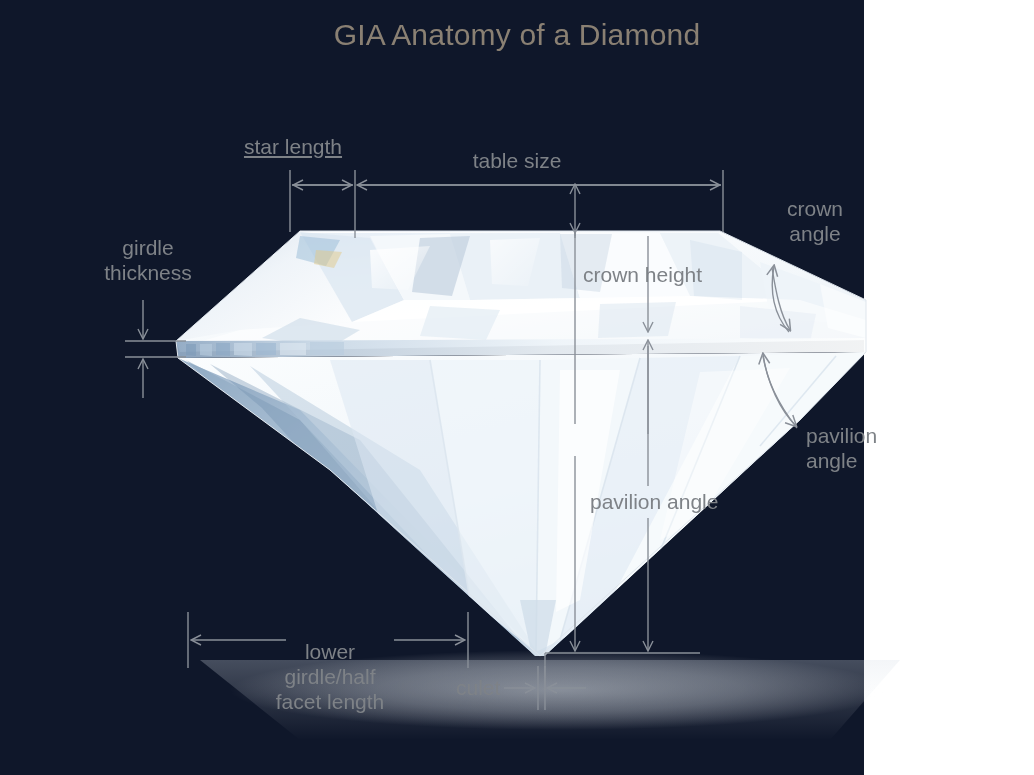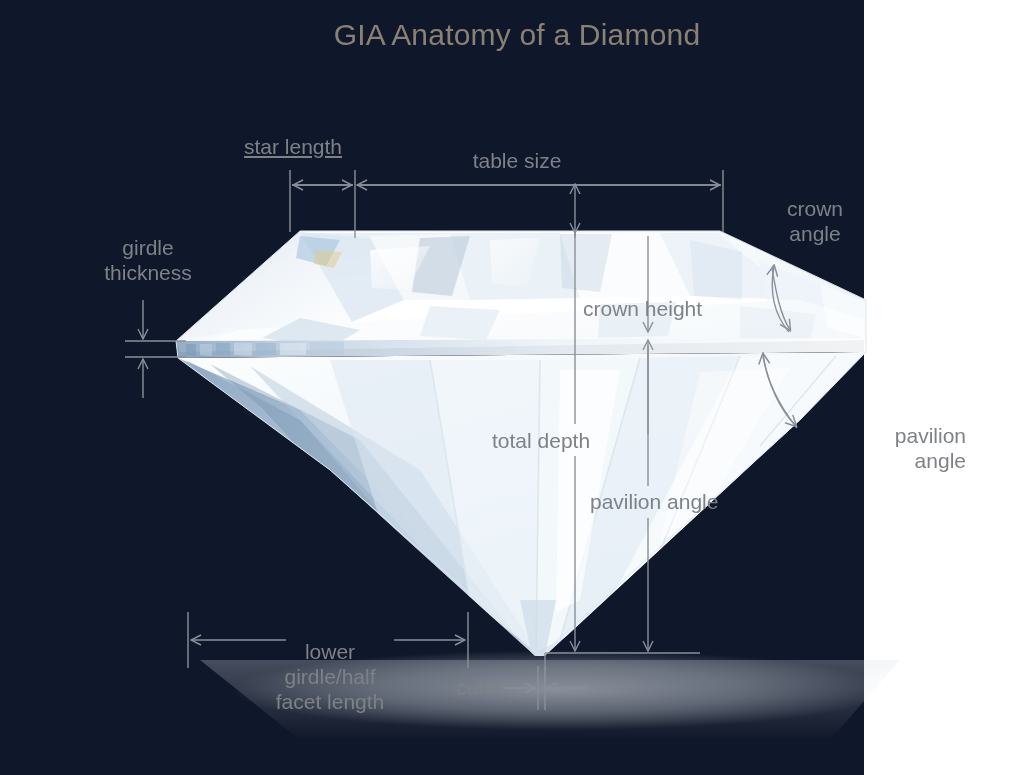"crown height" div.lbl { margin-top: 34px -> none }
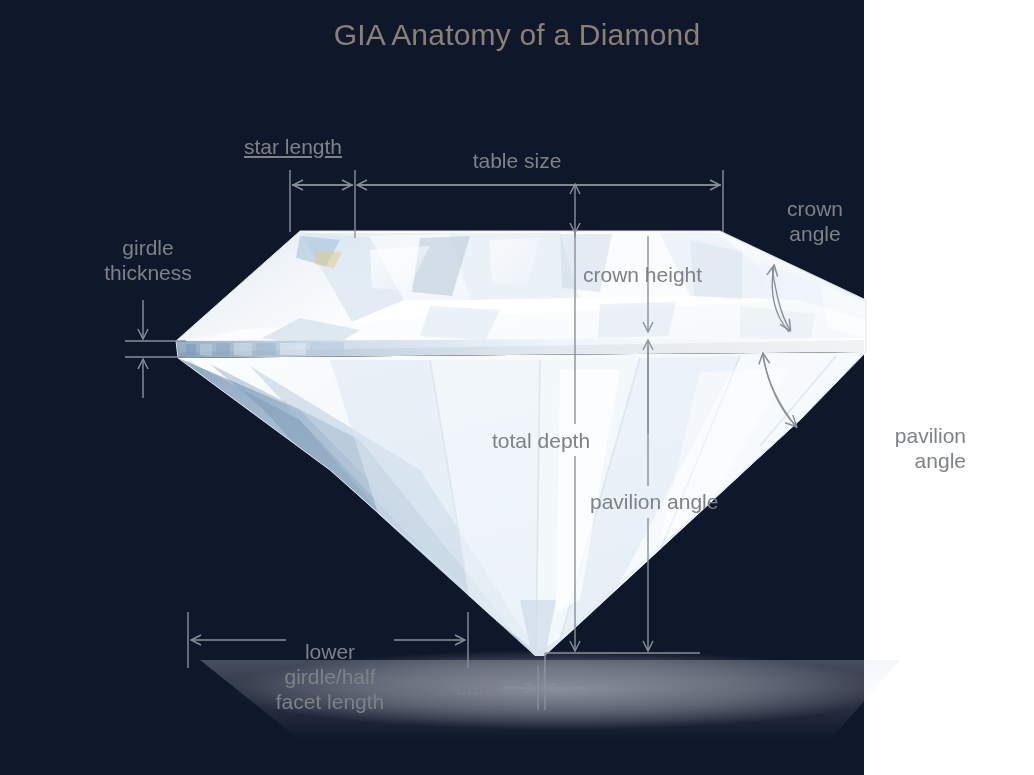"total depth" div.lbl { html: <div>total depth</div> -> none }
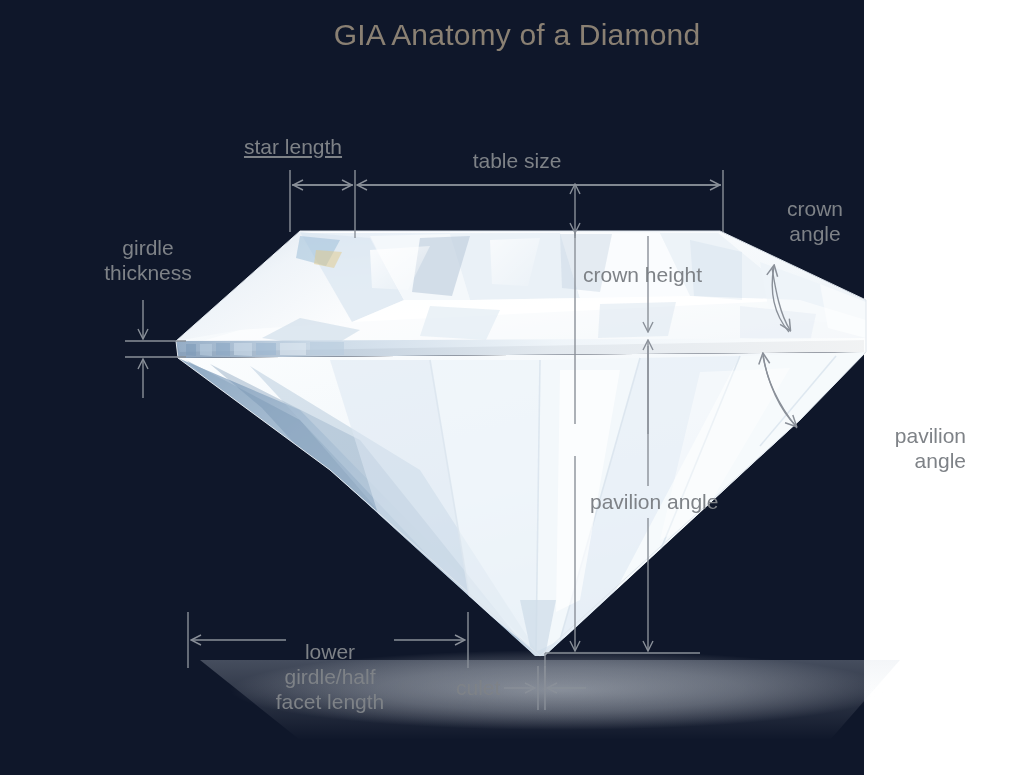"pavilion" div.lbl { text-align: right -> none }
